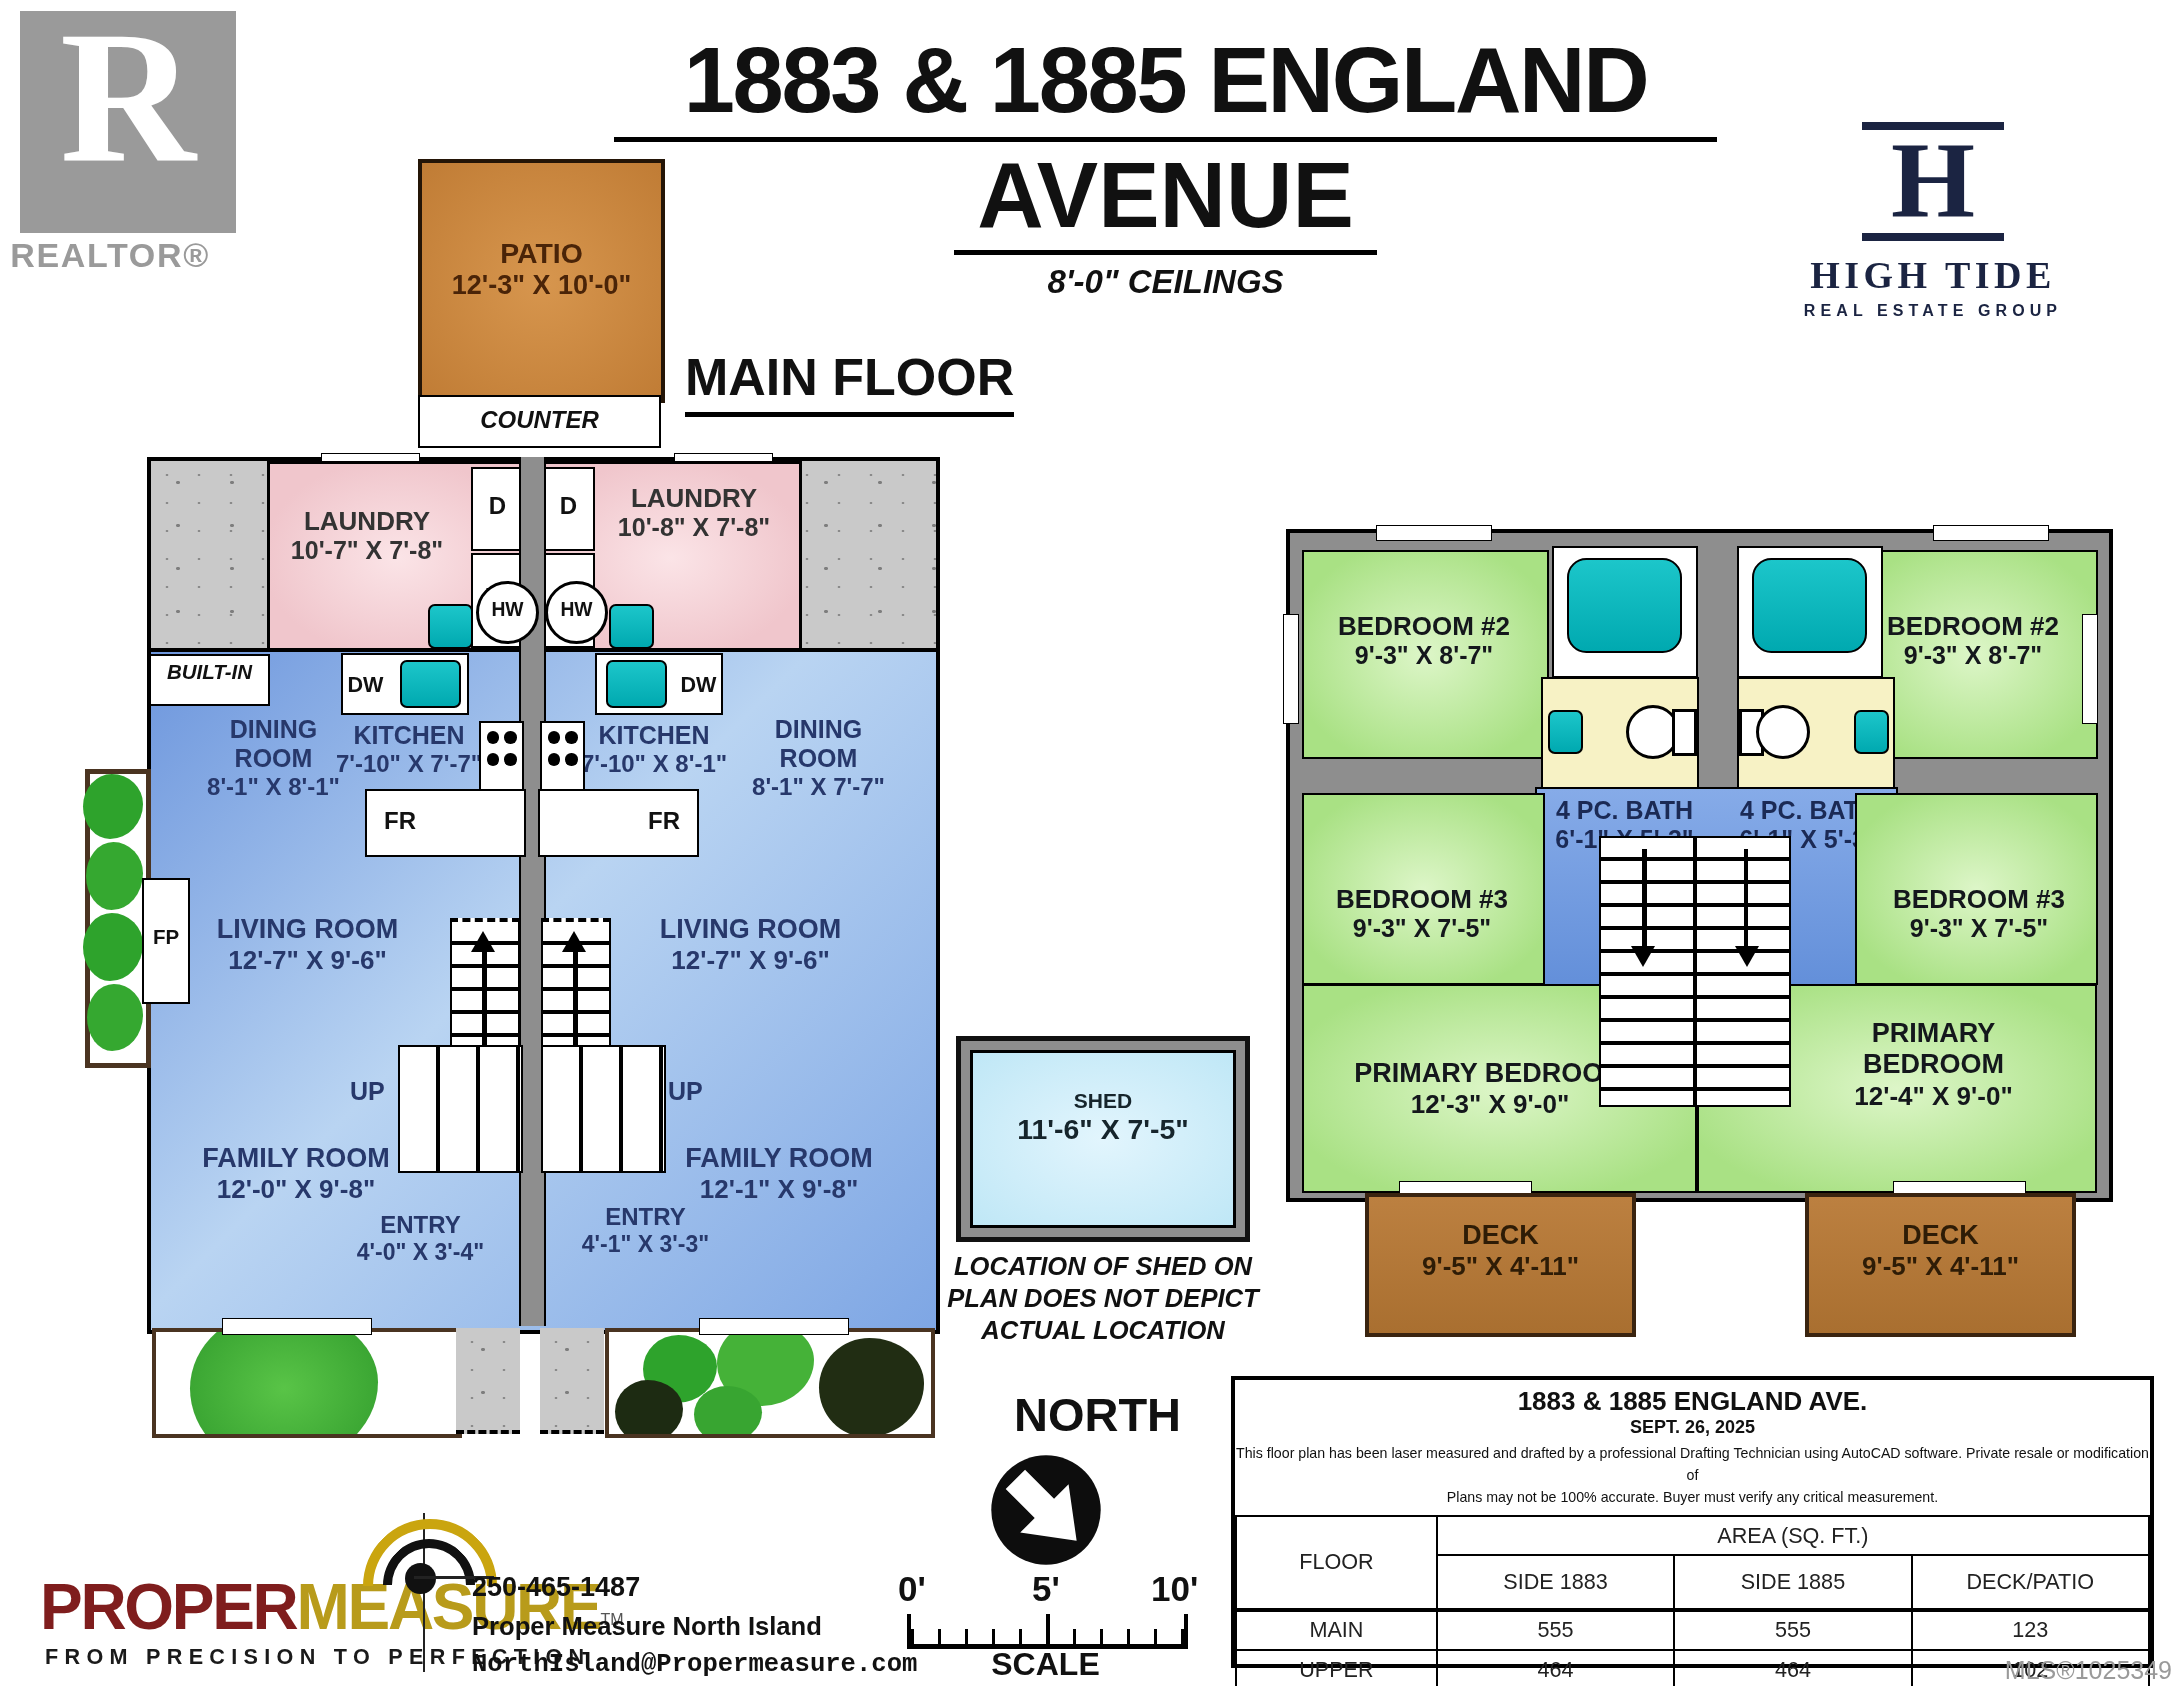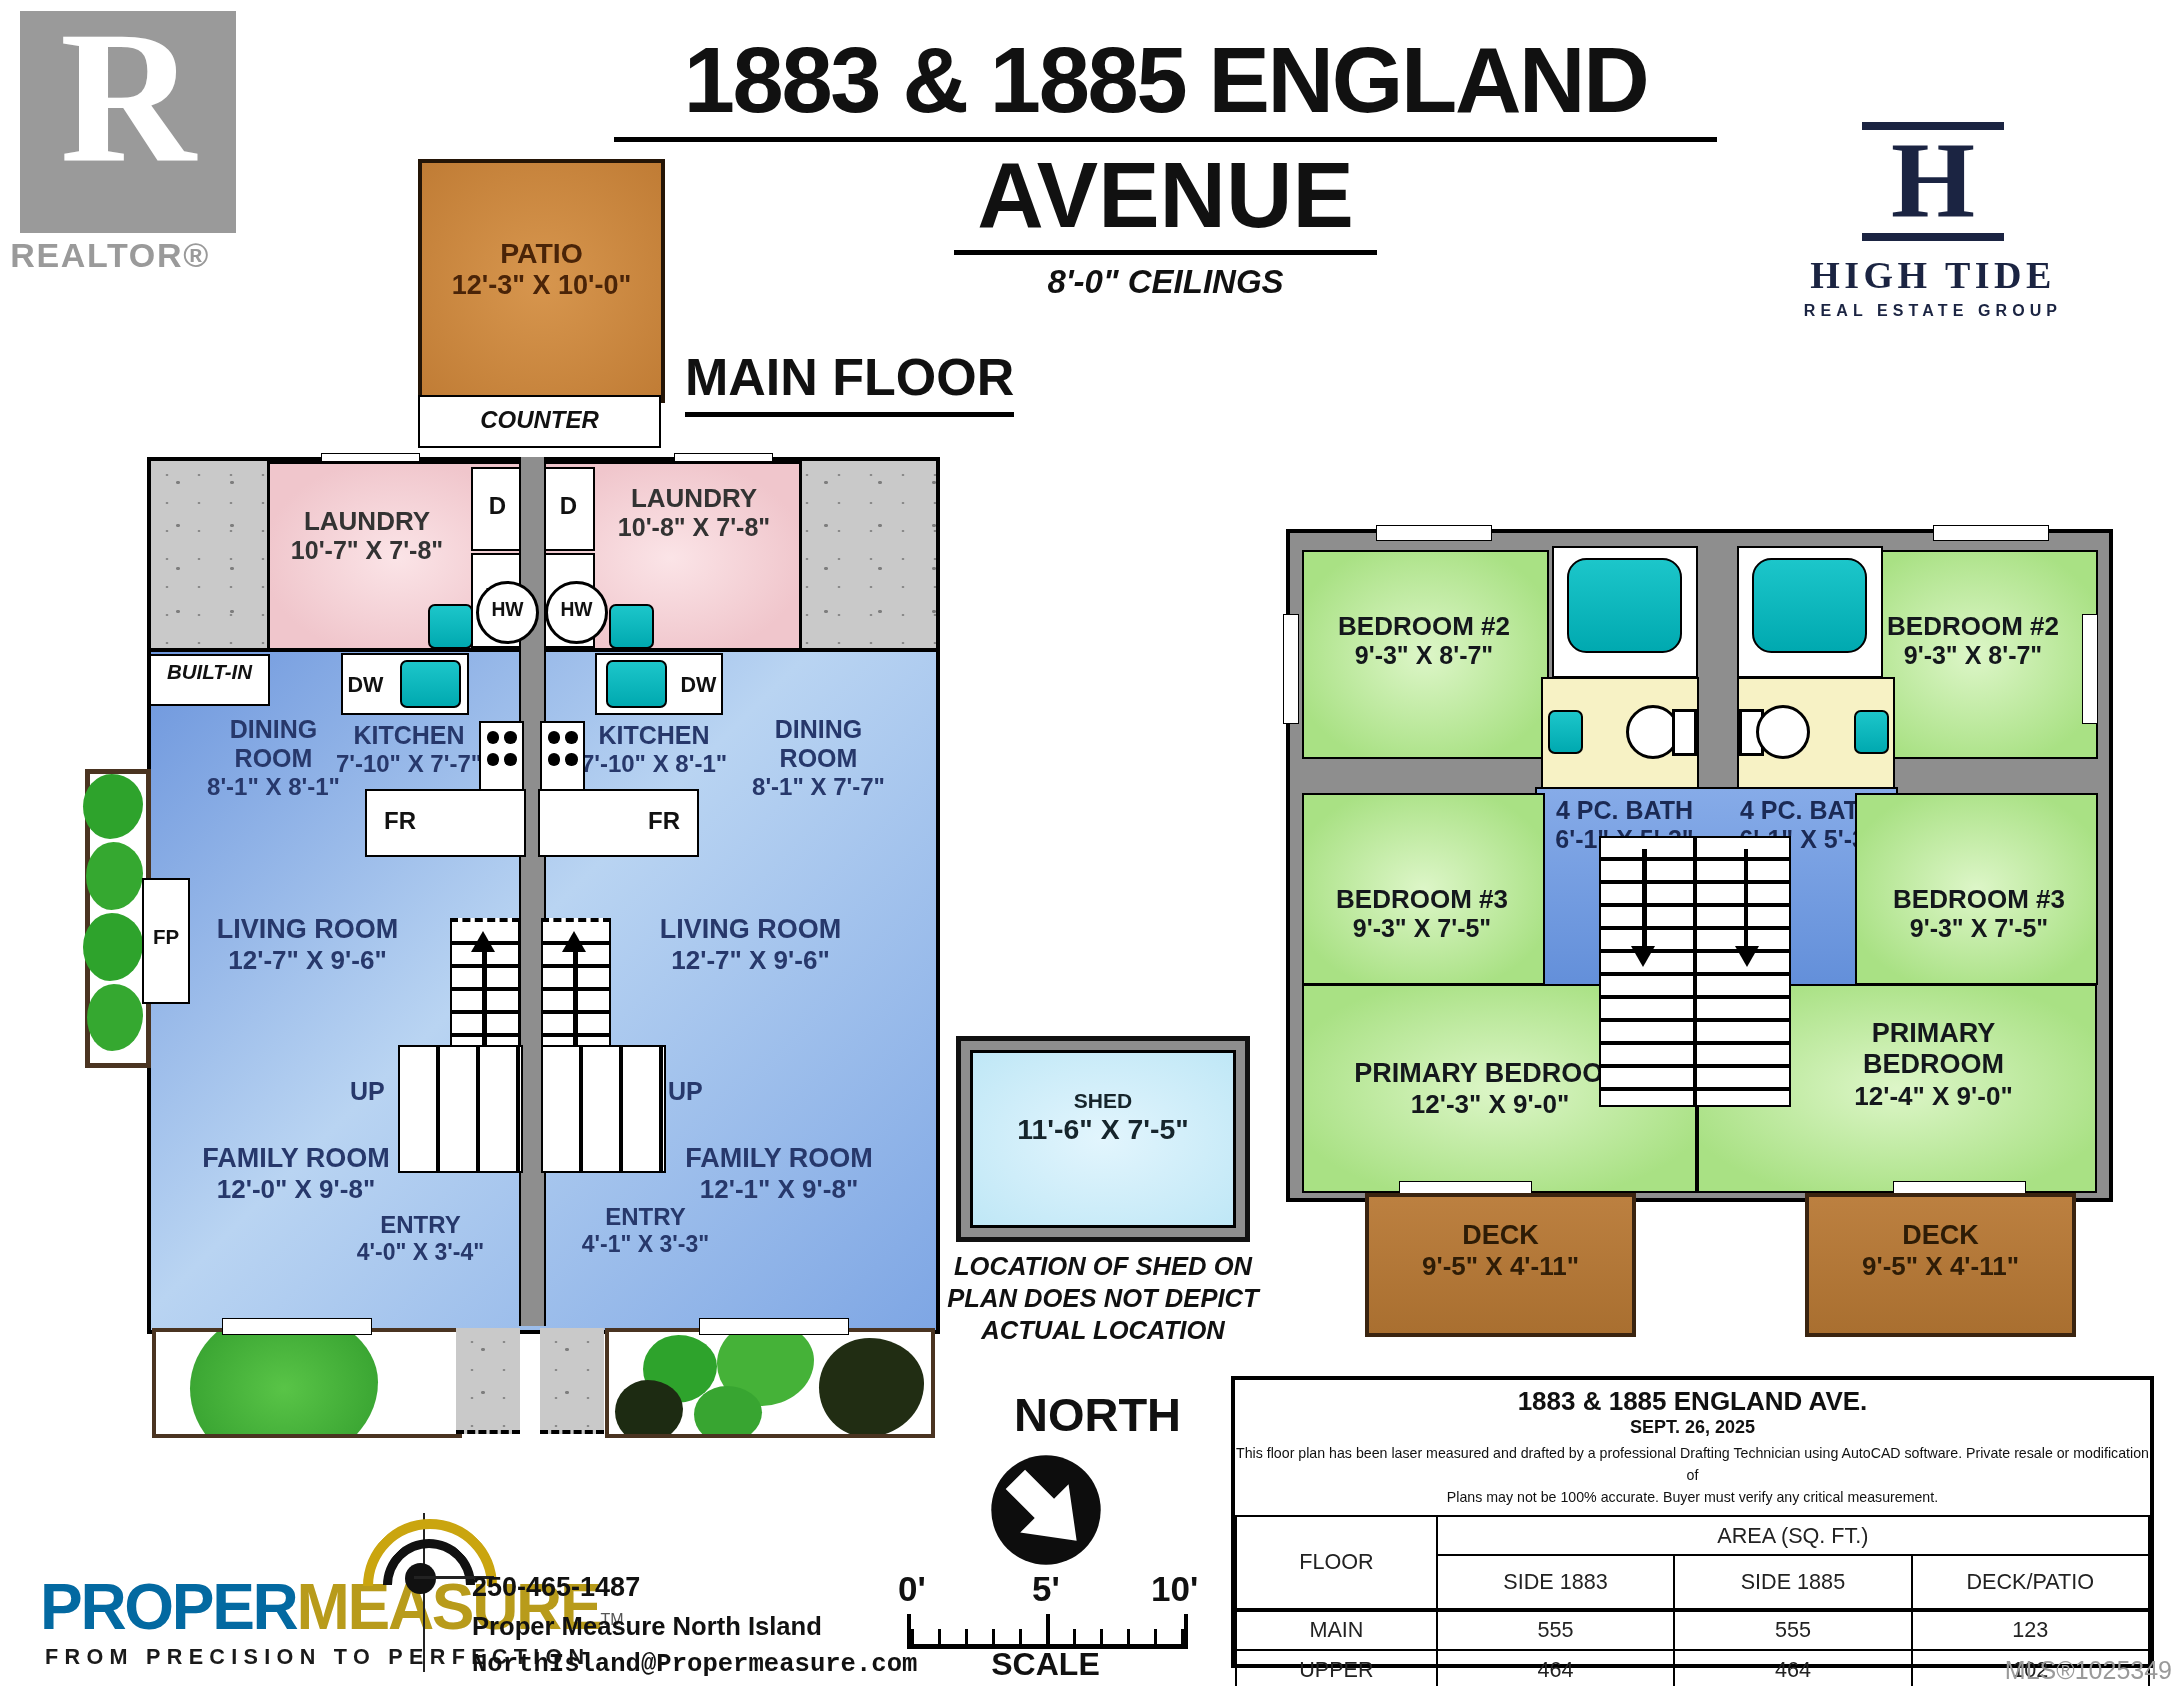"PROPER" span.b { color: #0369a1 -> #7f1d1d }
